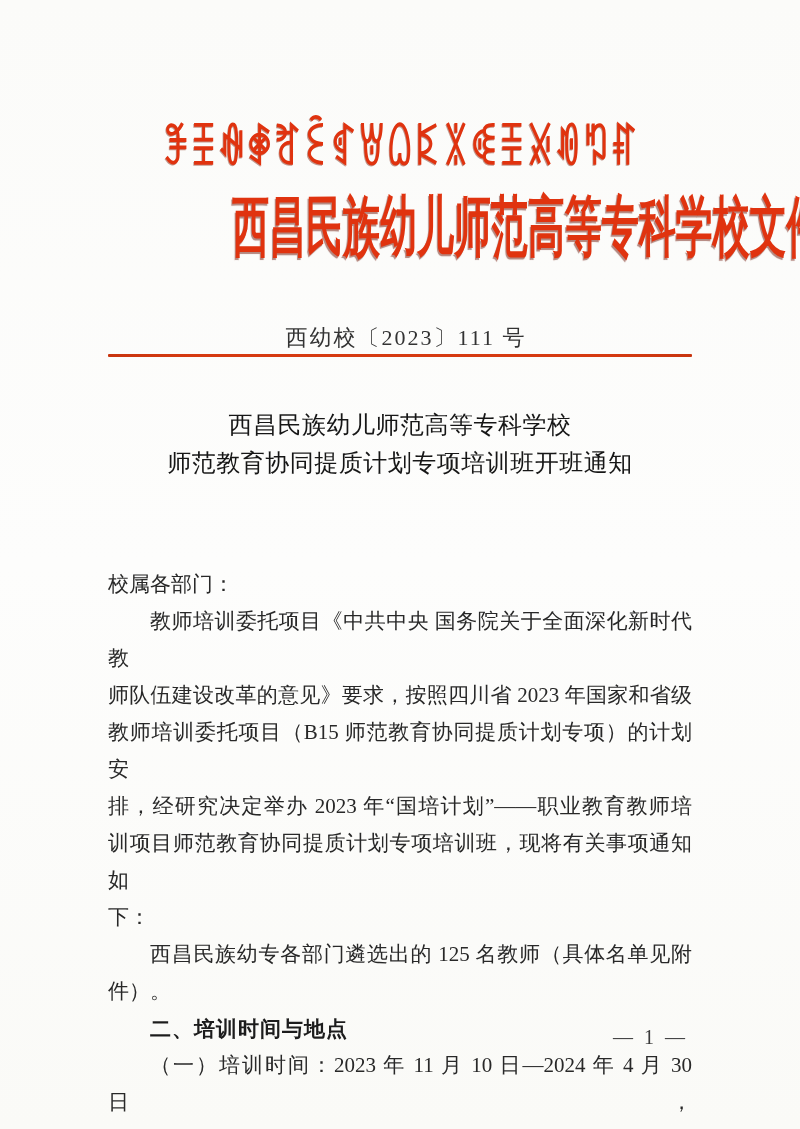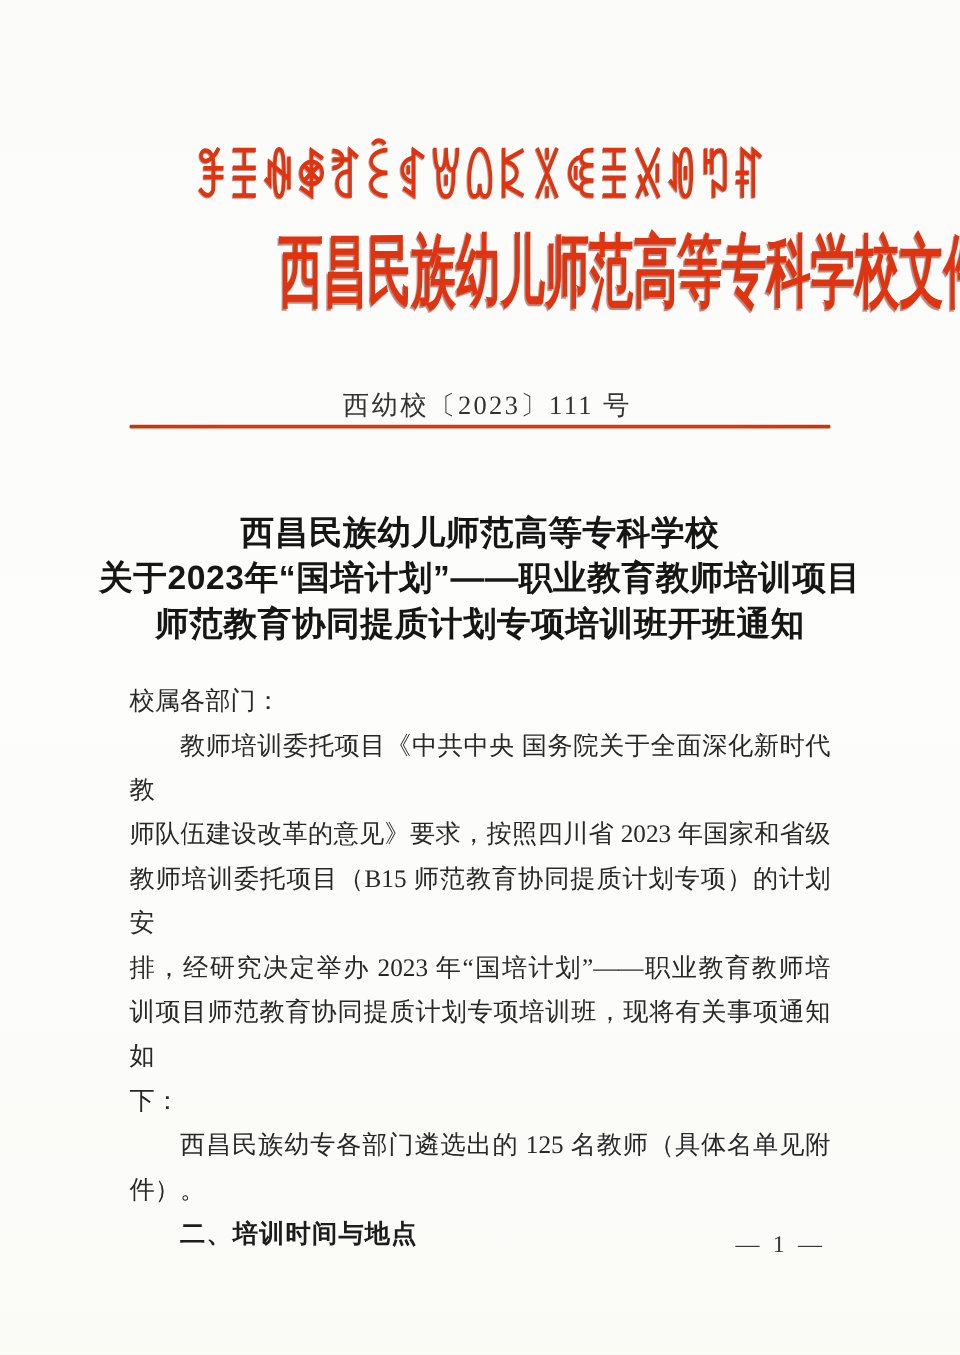"西昌民族幼儿师范高等专科学校" .doc-title { font-size: 28px -> 24px; font-weight: 700 -> 400; top: 425px -> 406px }
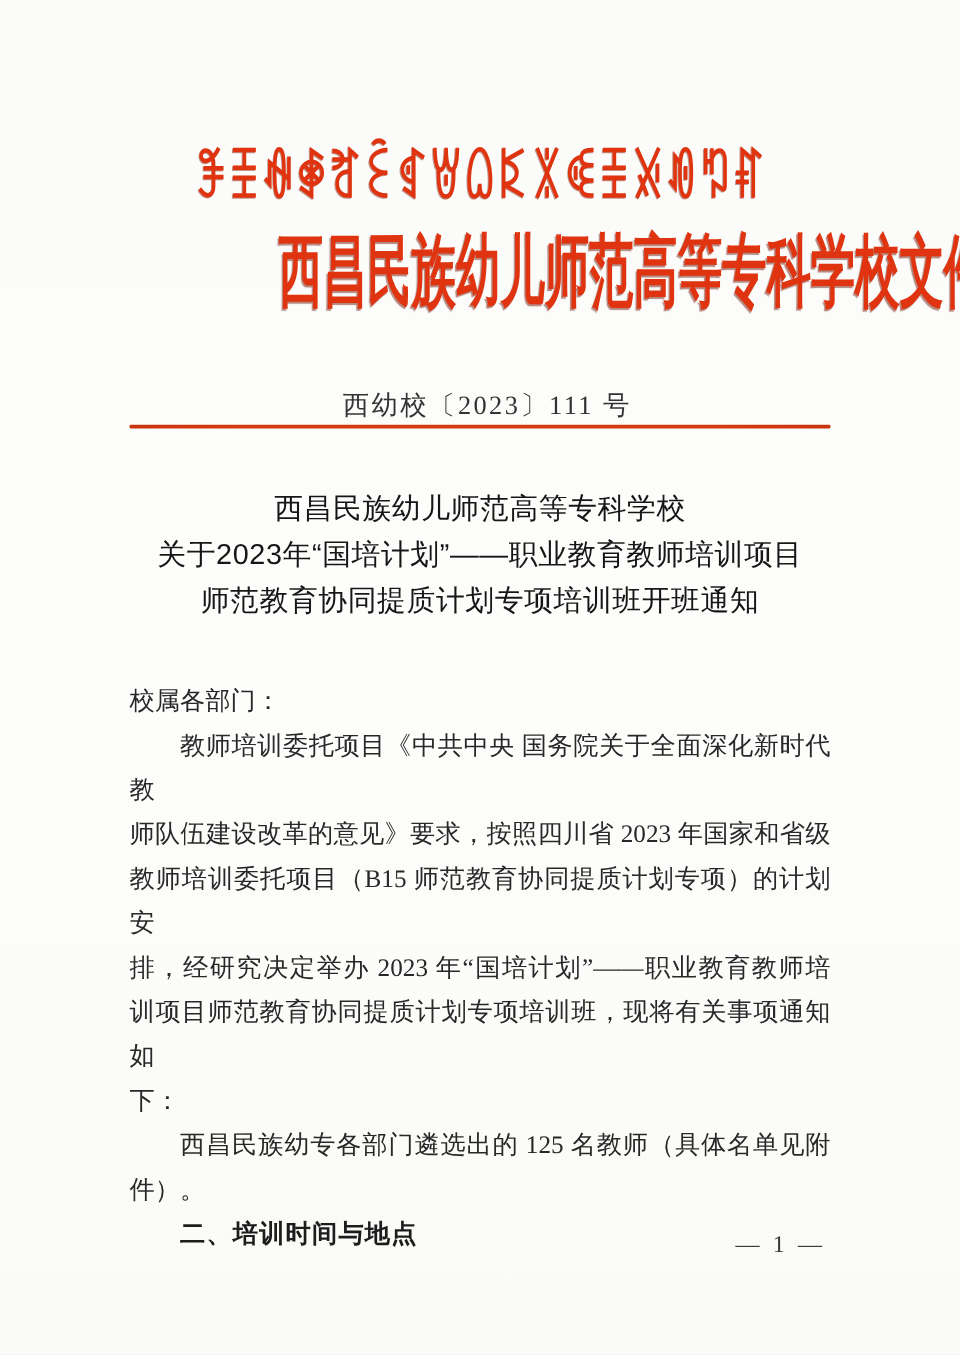"关于2023年“国培计划”——职业教育教师培训项目" div { html: <div>关于2023年“国培计划”——职业教育教师培训项目</div> -> none }
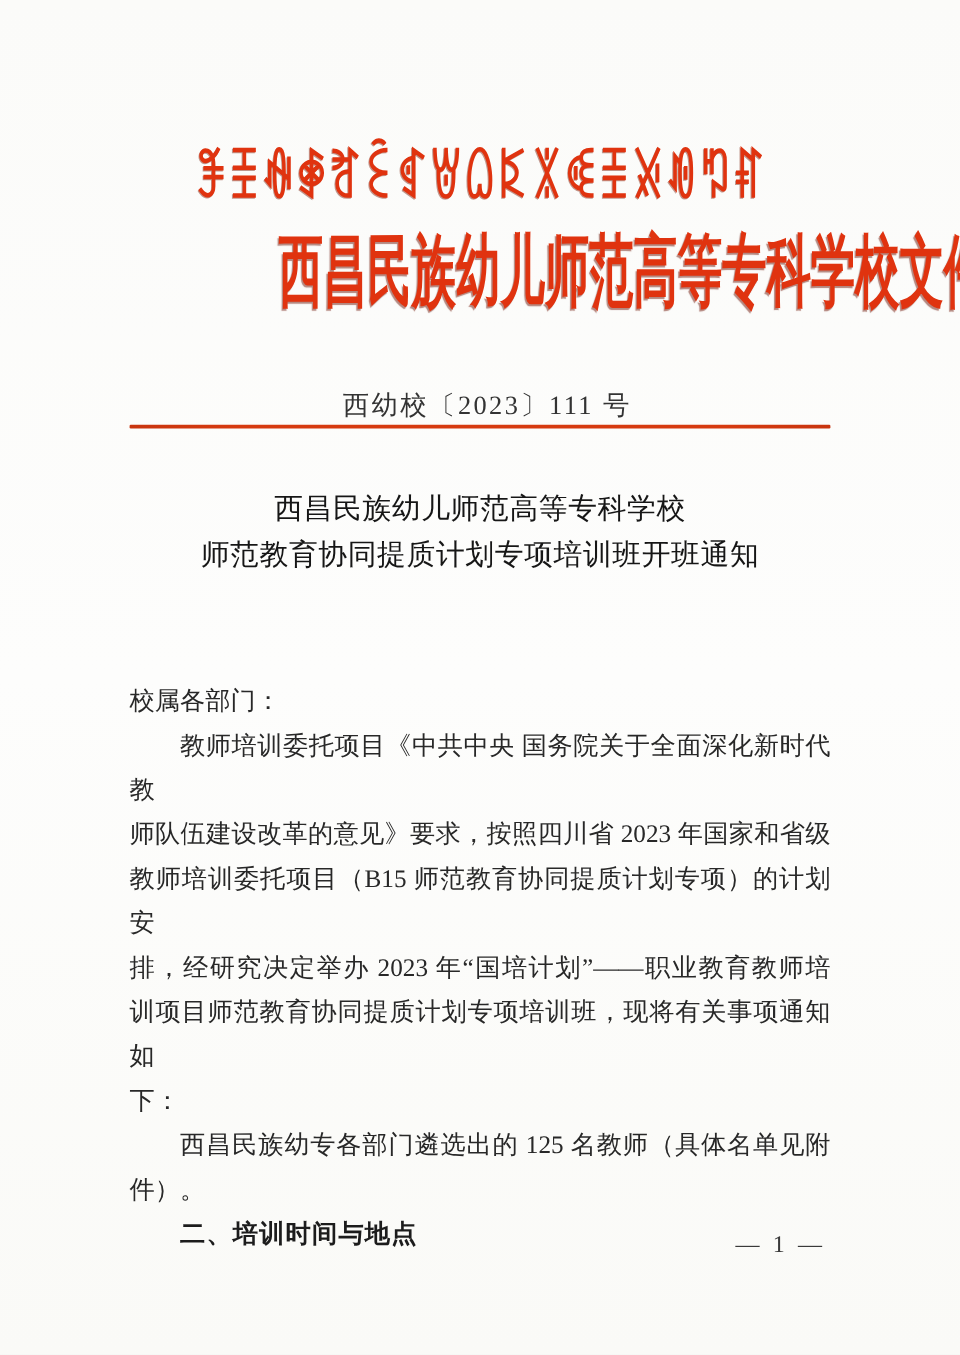"（一）培训时间：2023 年 11 月 10" div.bline { html: none -> <div>（一）培训时间：2023 年 11 月 10 日—2024 年 4 月 30 日，</div> }
